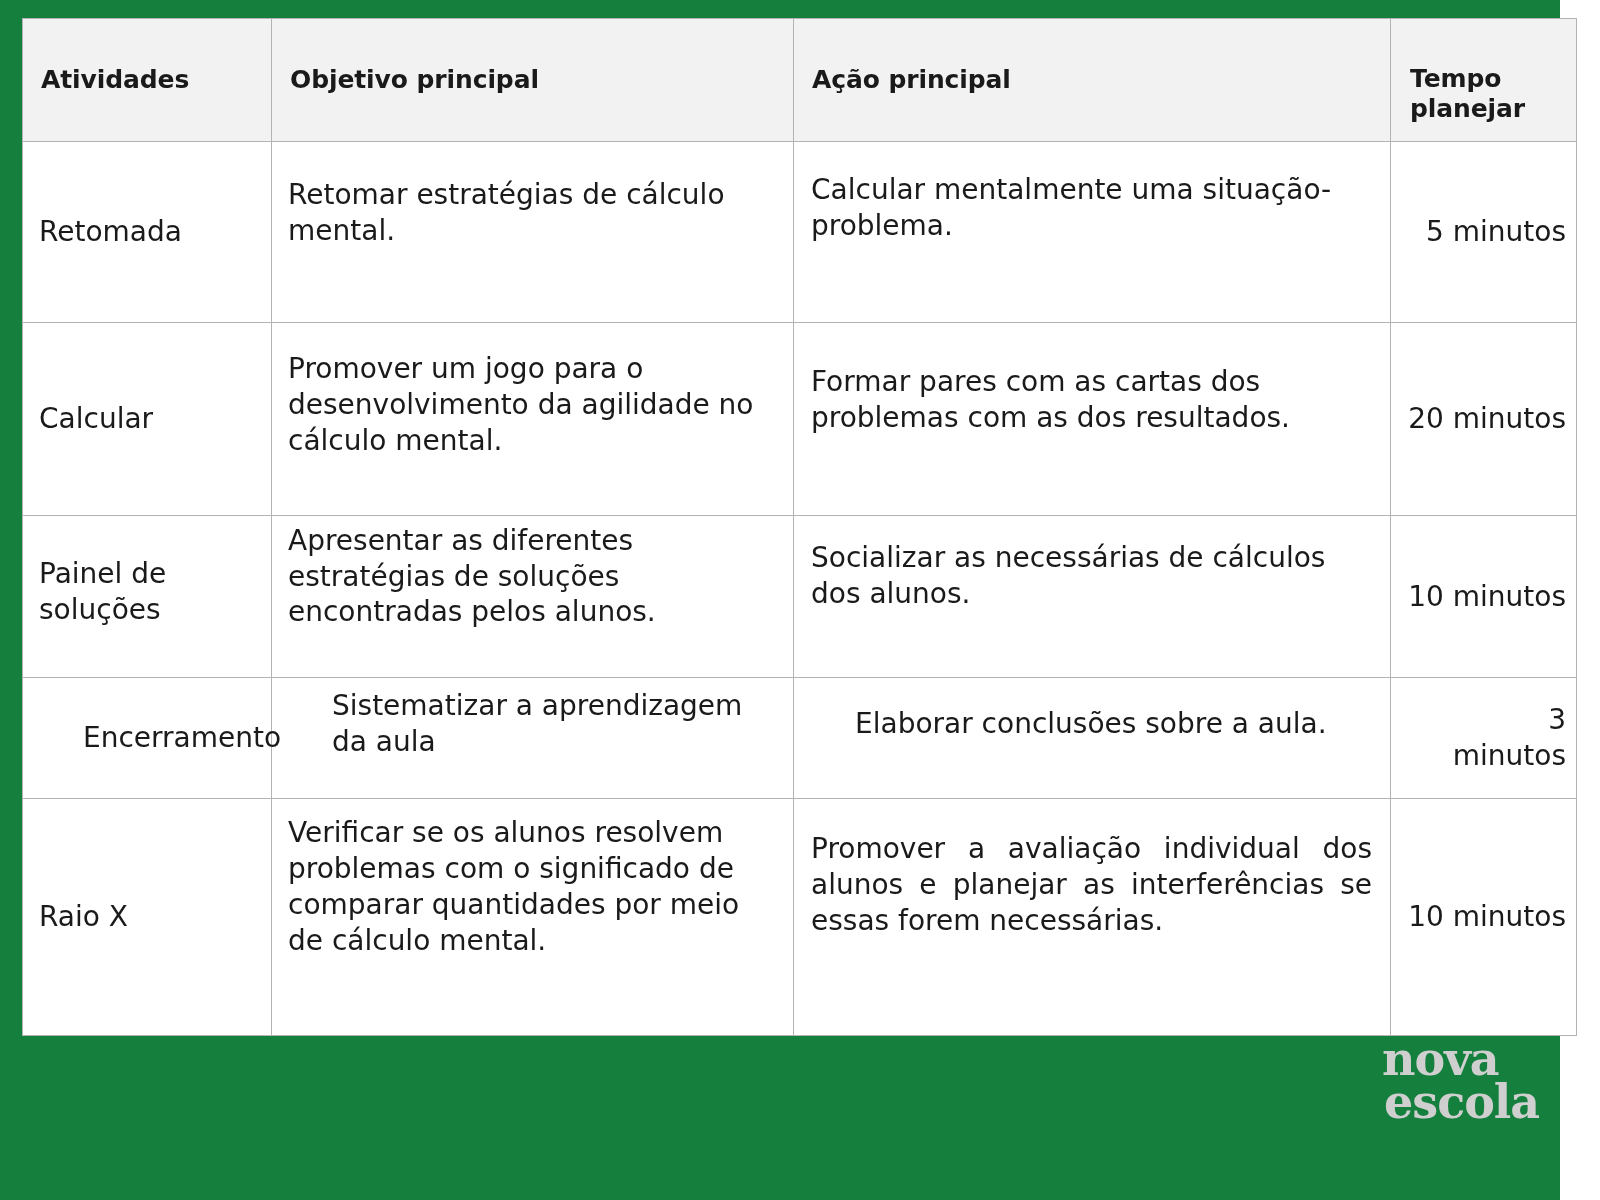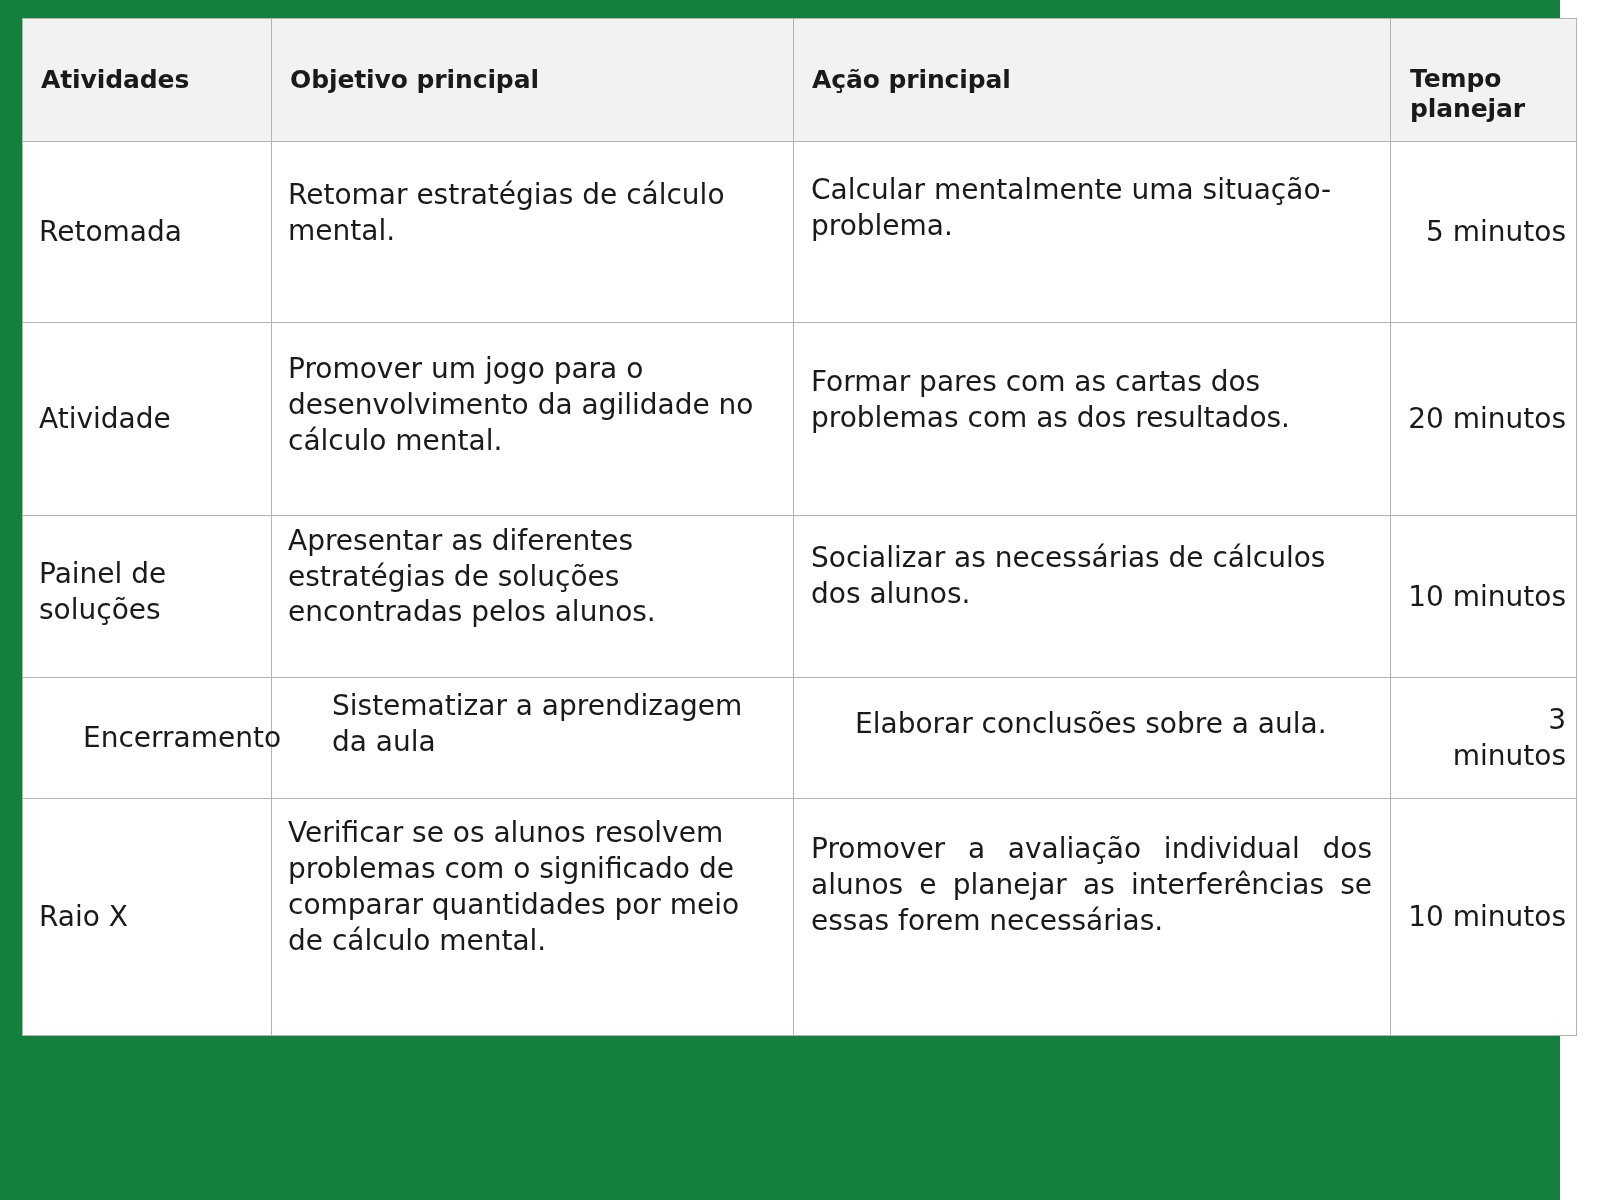"Atividade" div.cell { text: Atividade -> Calcular }
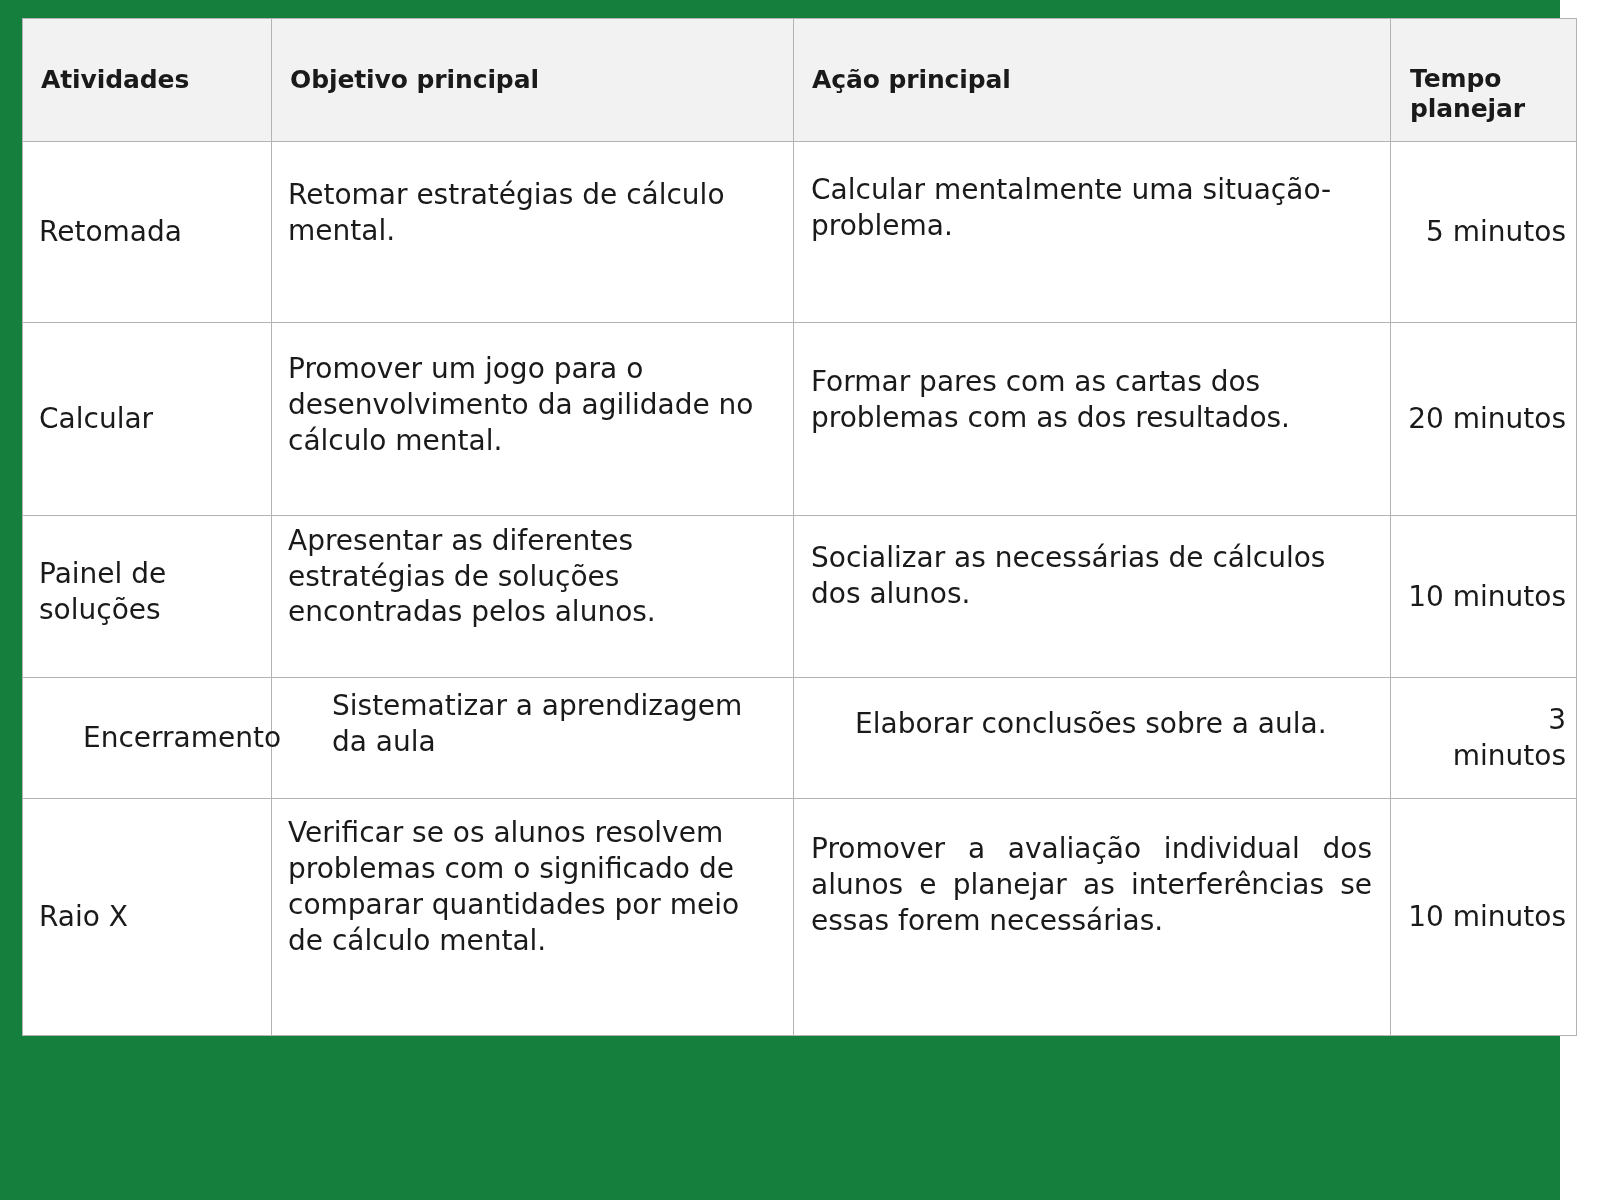"nova" div.logo { html: none -> <div> <div>nova</div> <div>escola</div> </div> }
